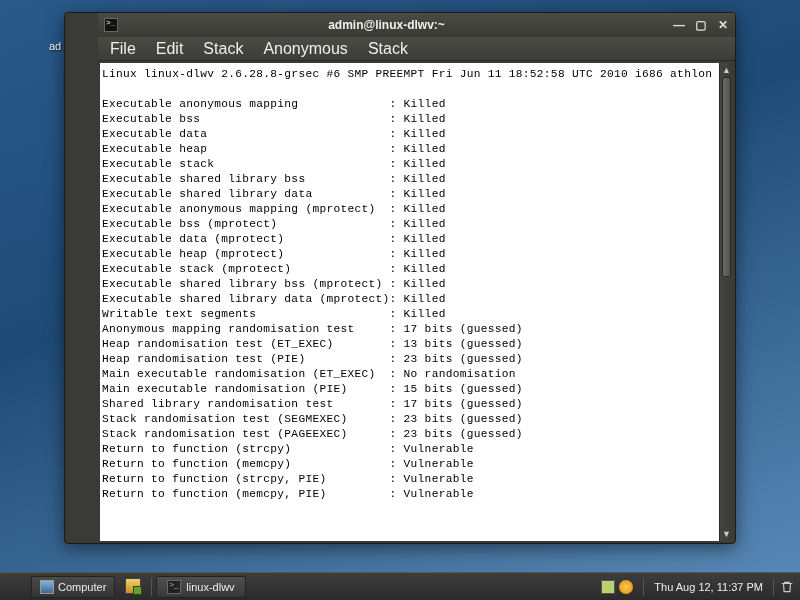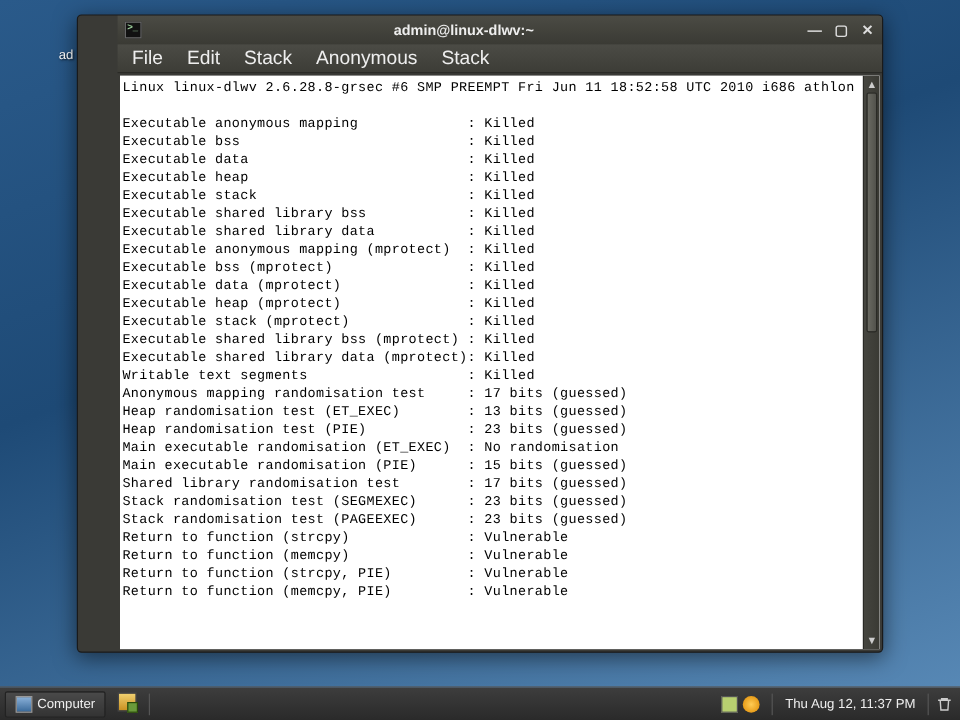"Computer" .taskbar .start { margin-left: none -> 27px }
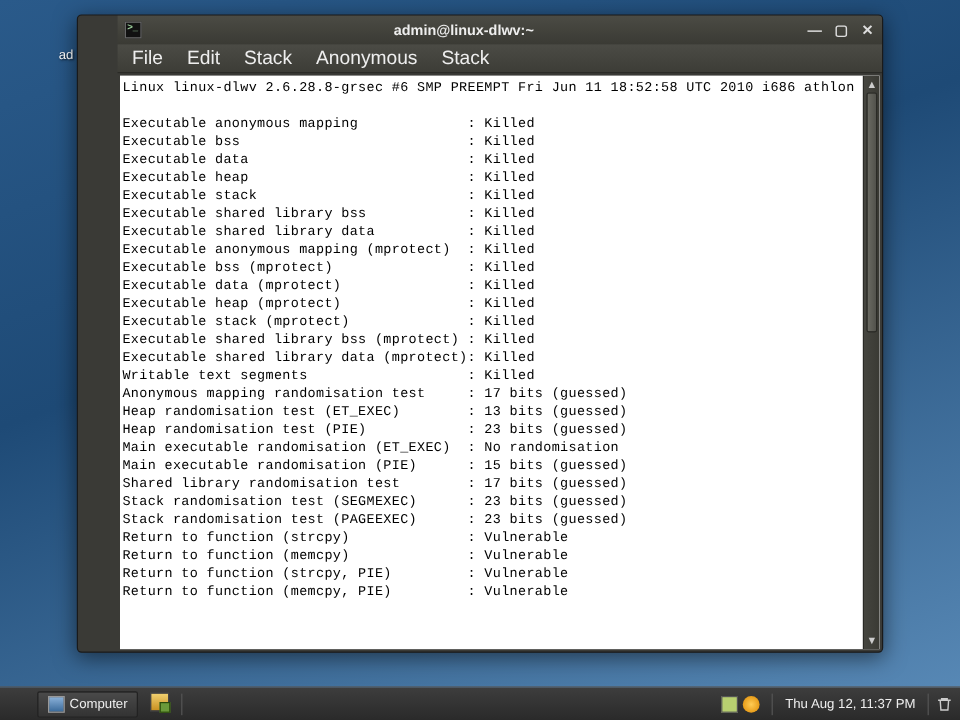"linux-dlwv" div.taskbtn { html: none -> <div> <span></span> <span>linux-dlwv</span> </div> }
